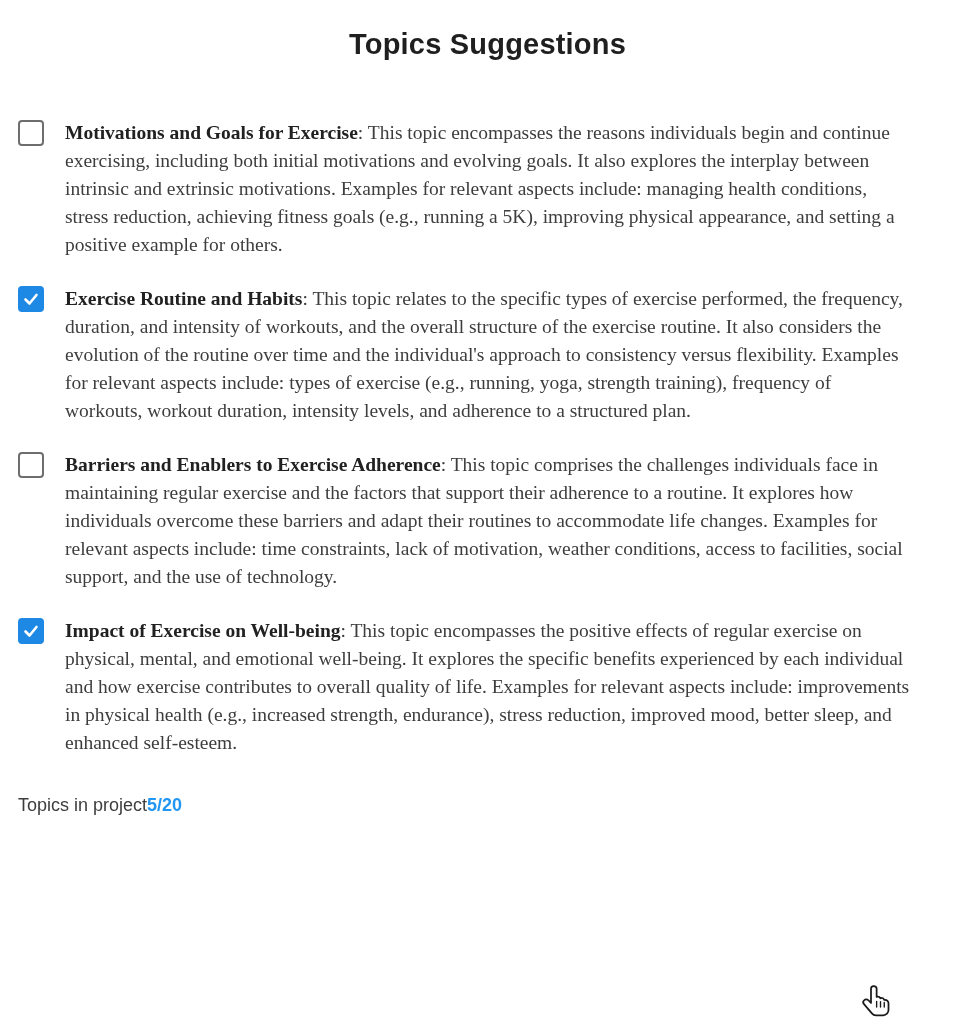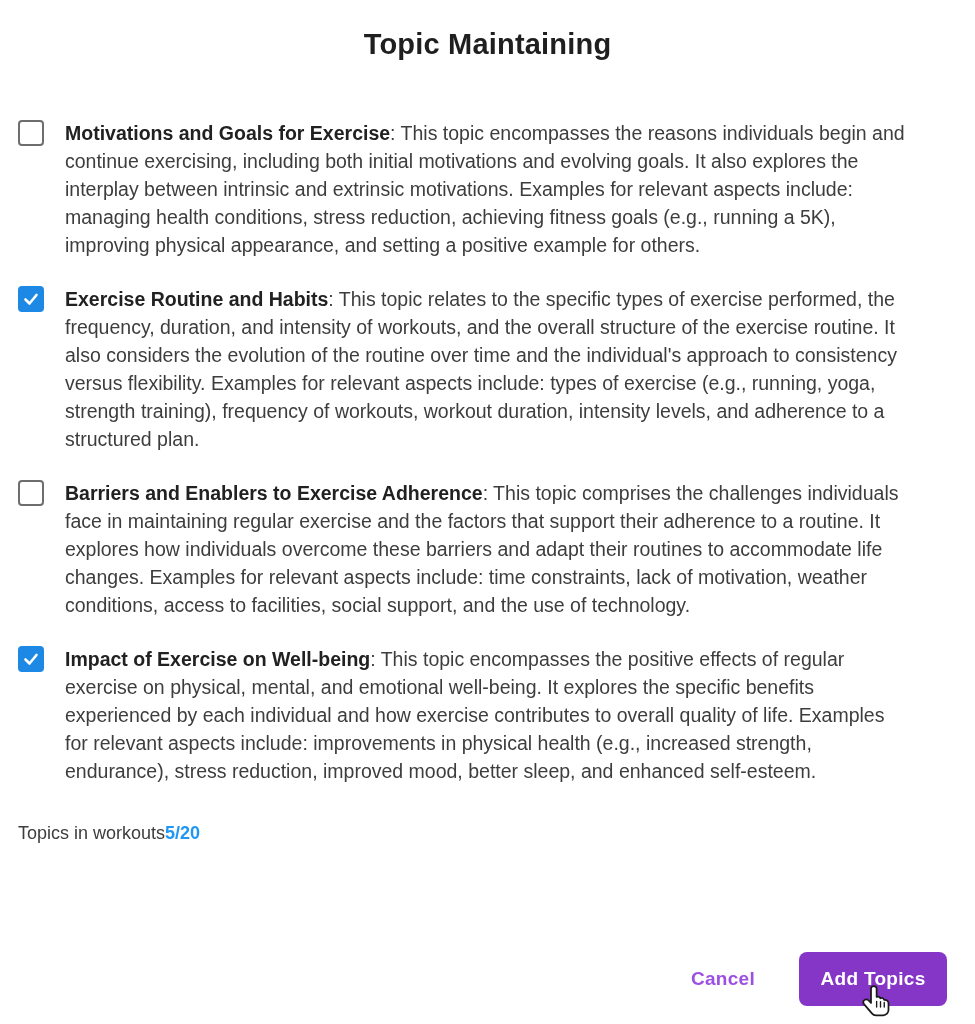"Topic Maintaining" div.title { text: Topic Maintaining -> Topics Suggestions }
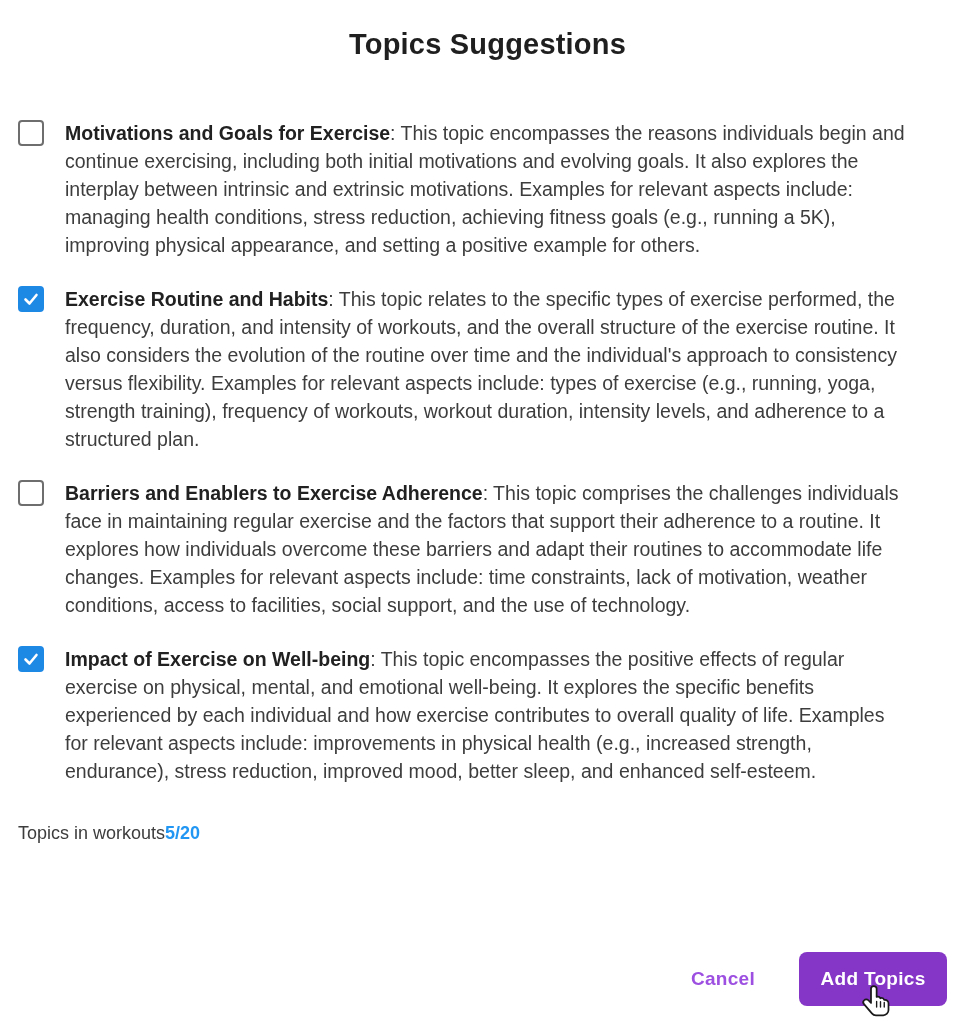"Motivations and Goals for Exercise:" .topic-text { font-family: none -> Liberation Serif, serif }
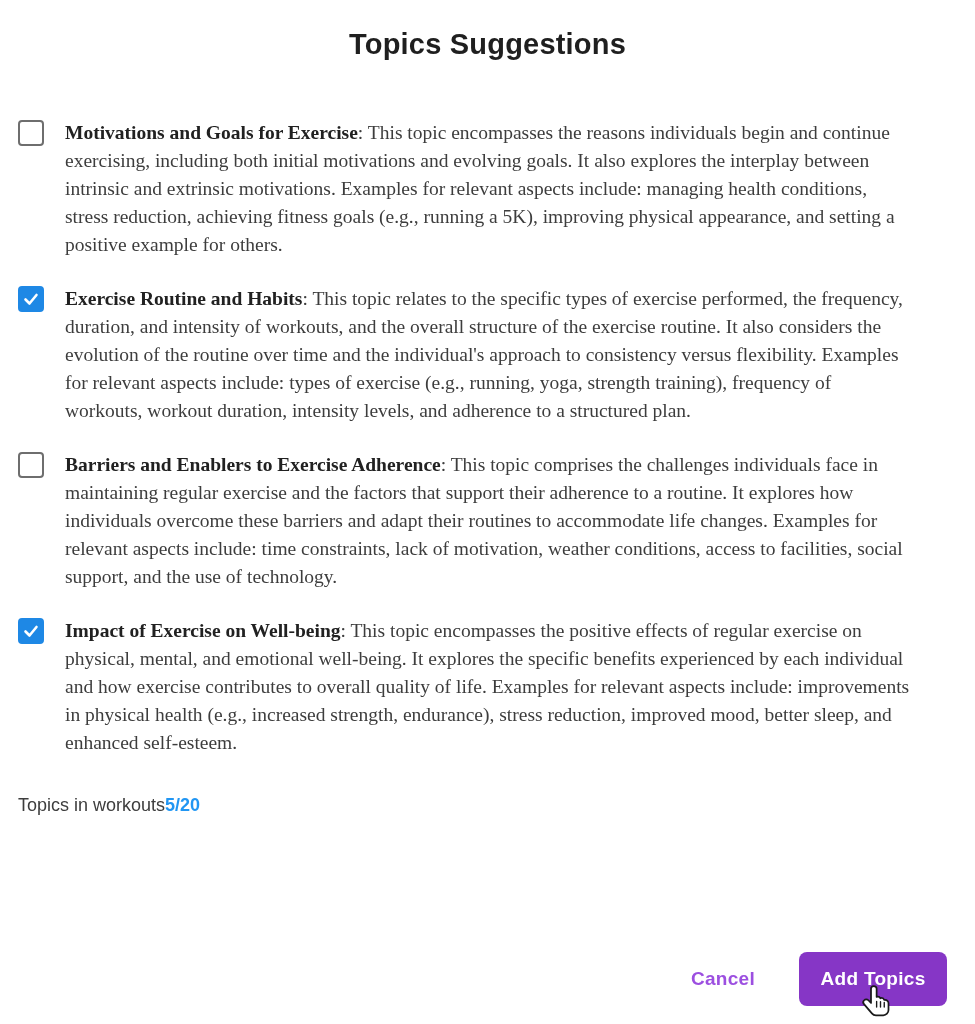"Topics in workouts" span { text: workouts -> project }
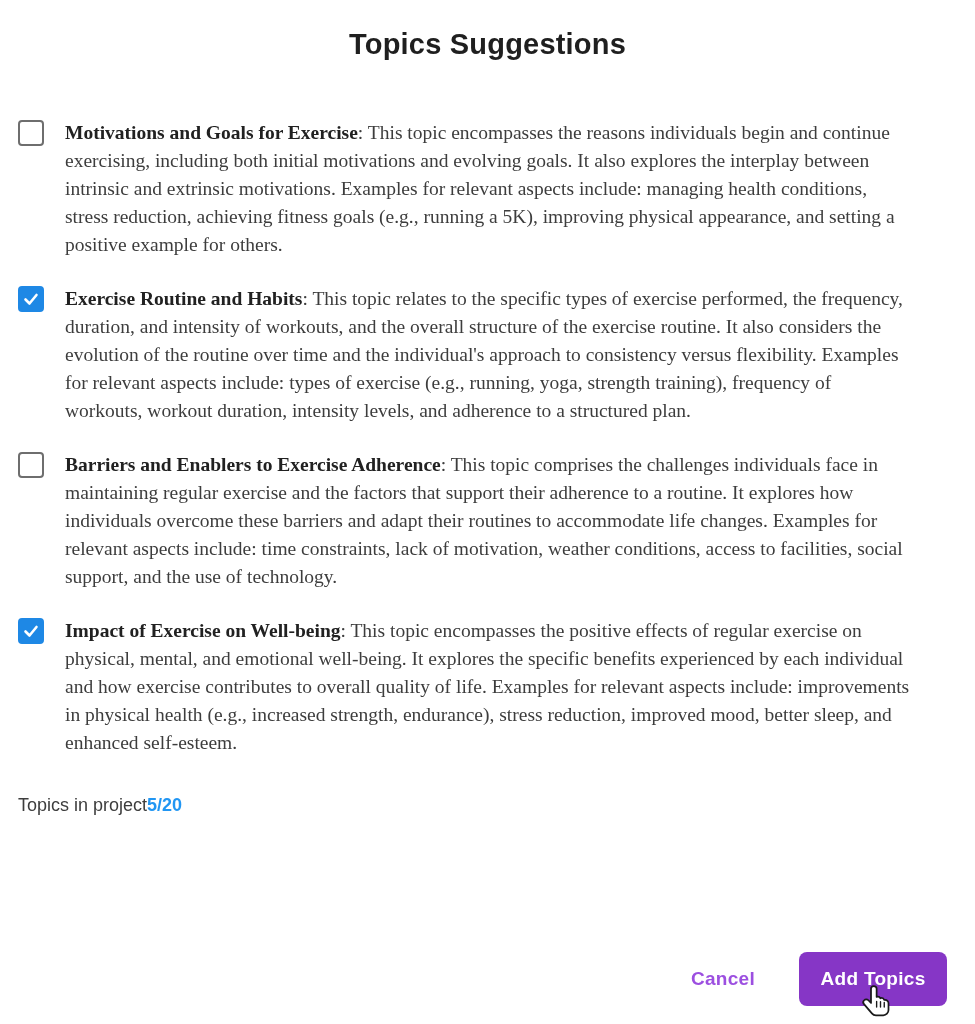"Cancel" div.action-row { html: <div> <button>Cancel</button> <button>Add Topics</button> </div> -> none }
